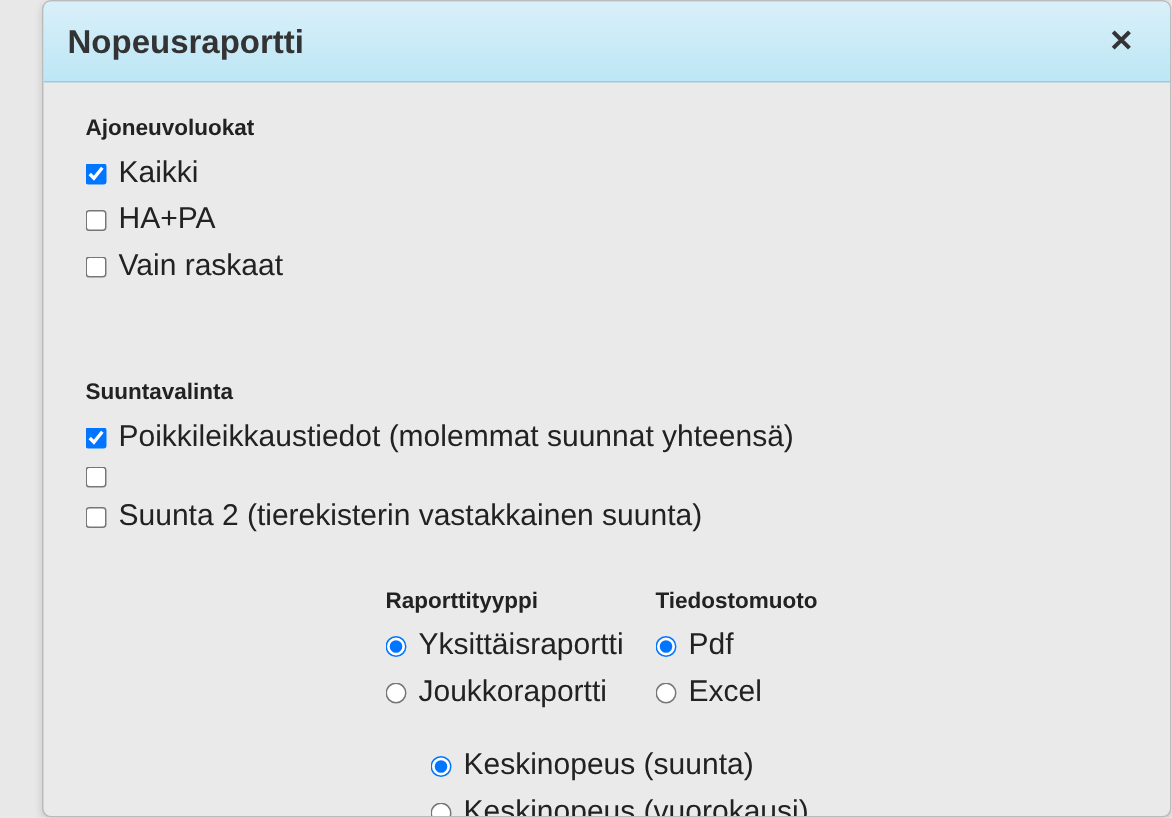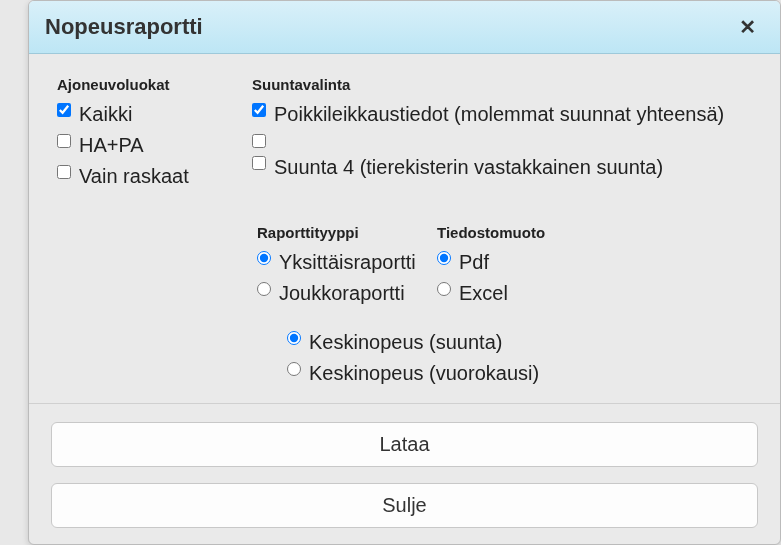"Ajoneuvoluokat" .top-row { flex-direction: none -> column; gap: 30px -> 56px }
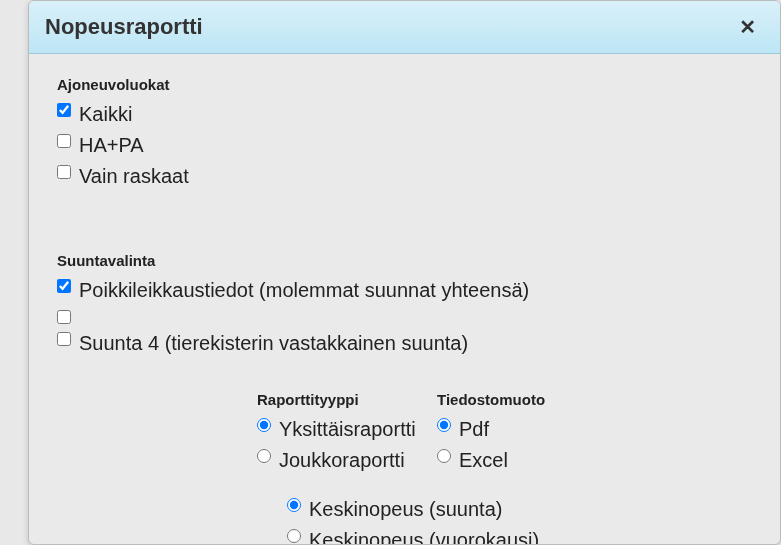"Kaikki" .option { align-items: none -> center }
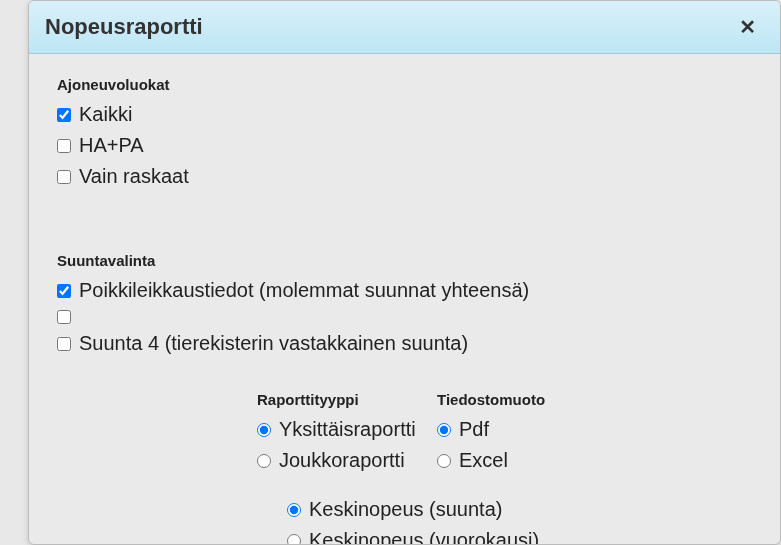"Suunta 4 (tierekisterin vastakkainen" span { text: 4 -> 2 }
